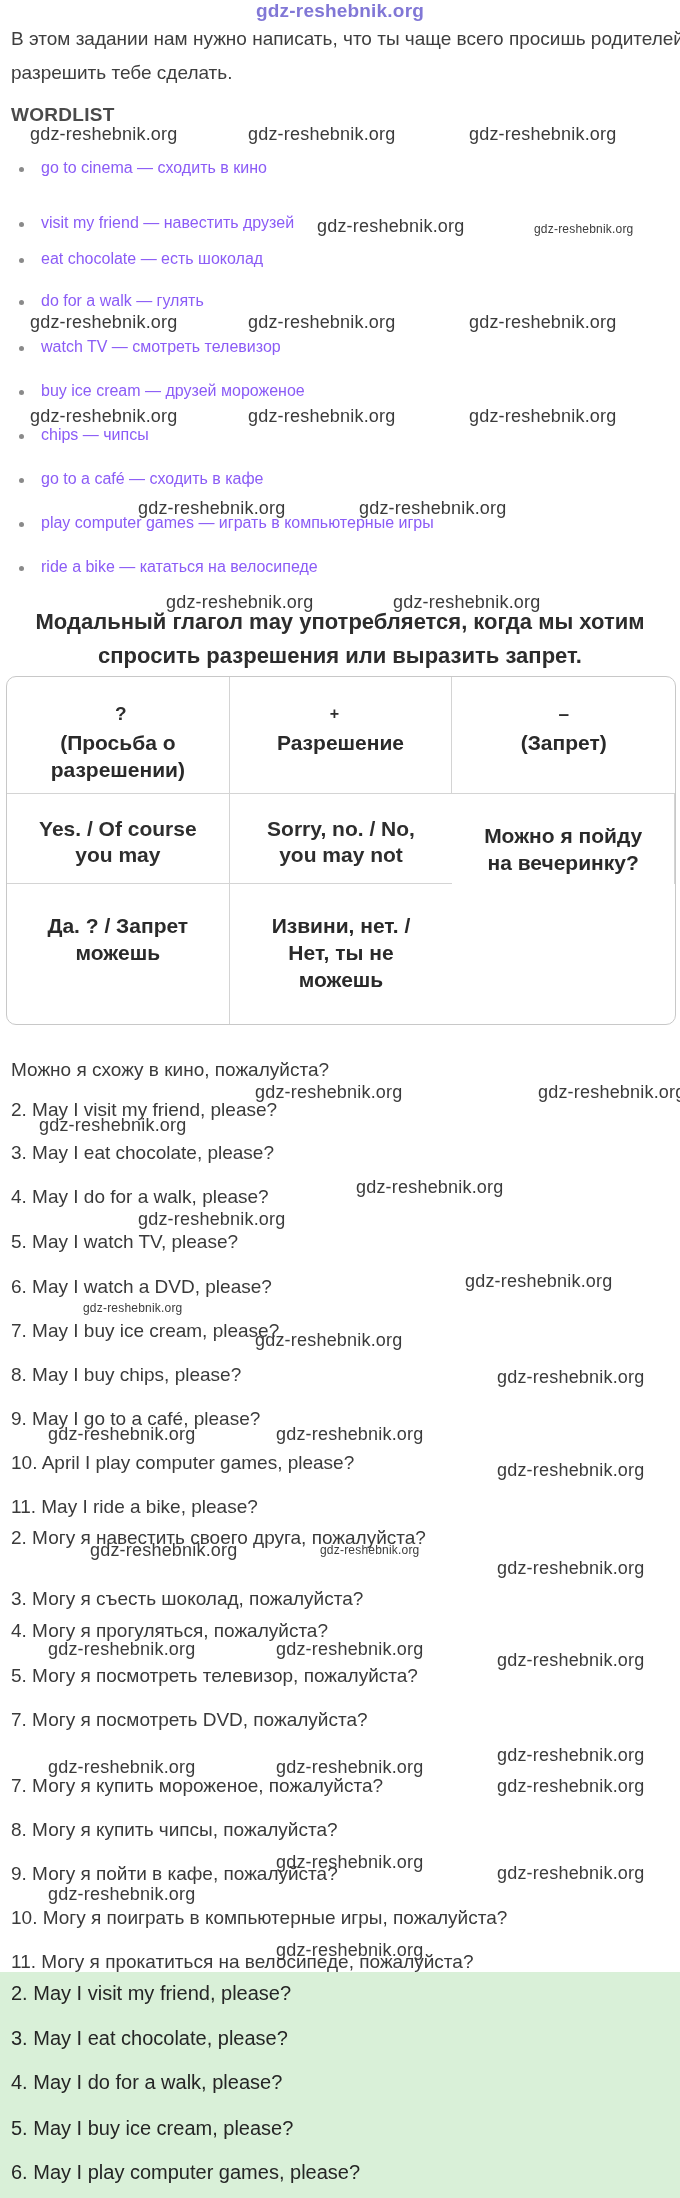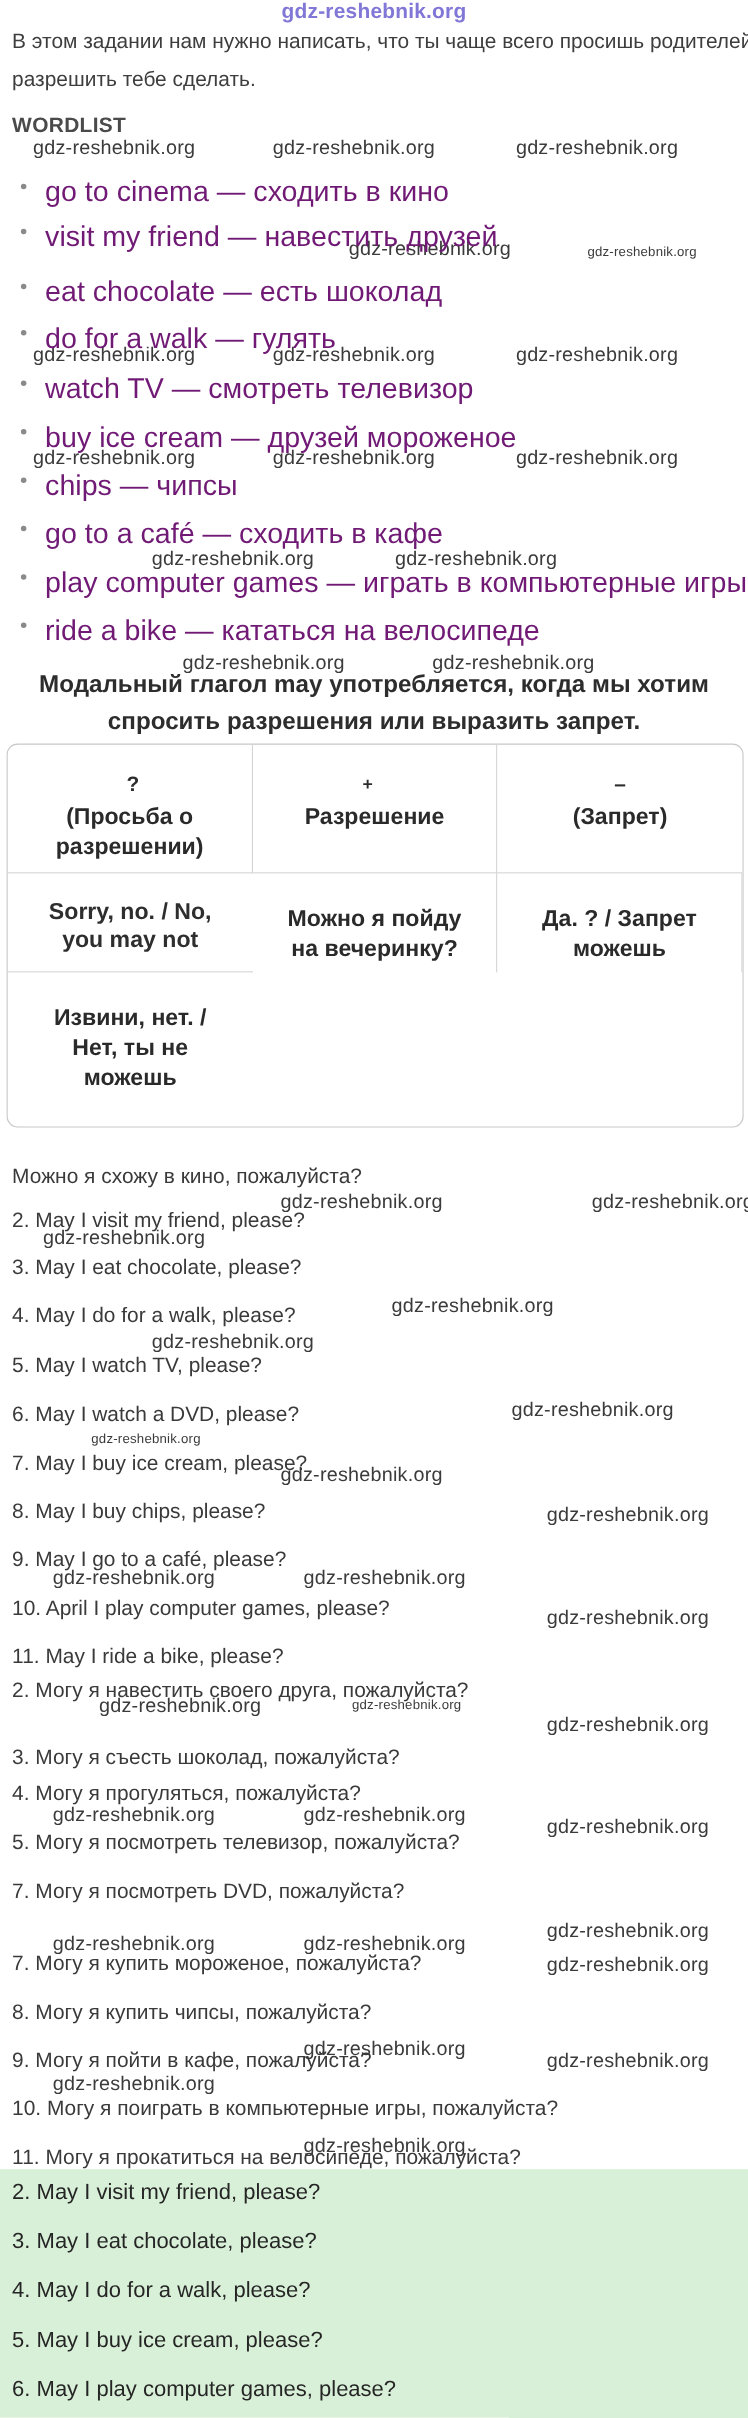"go to cinema — сходить" .bullet { color: #701a75 -> #8b5cf6; font-size: 26px -> 16px }
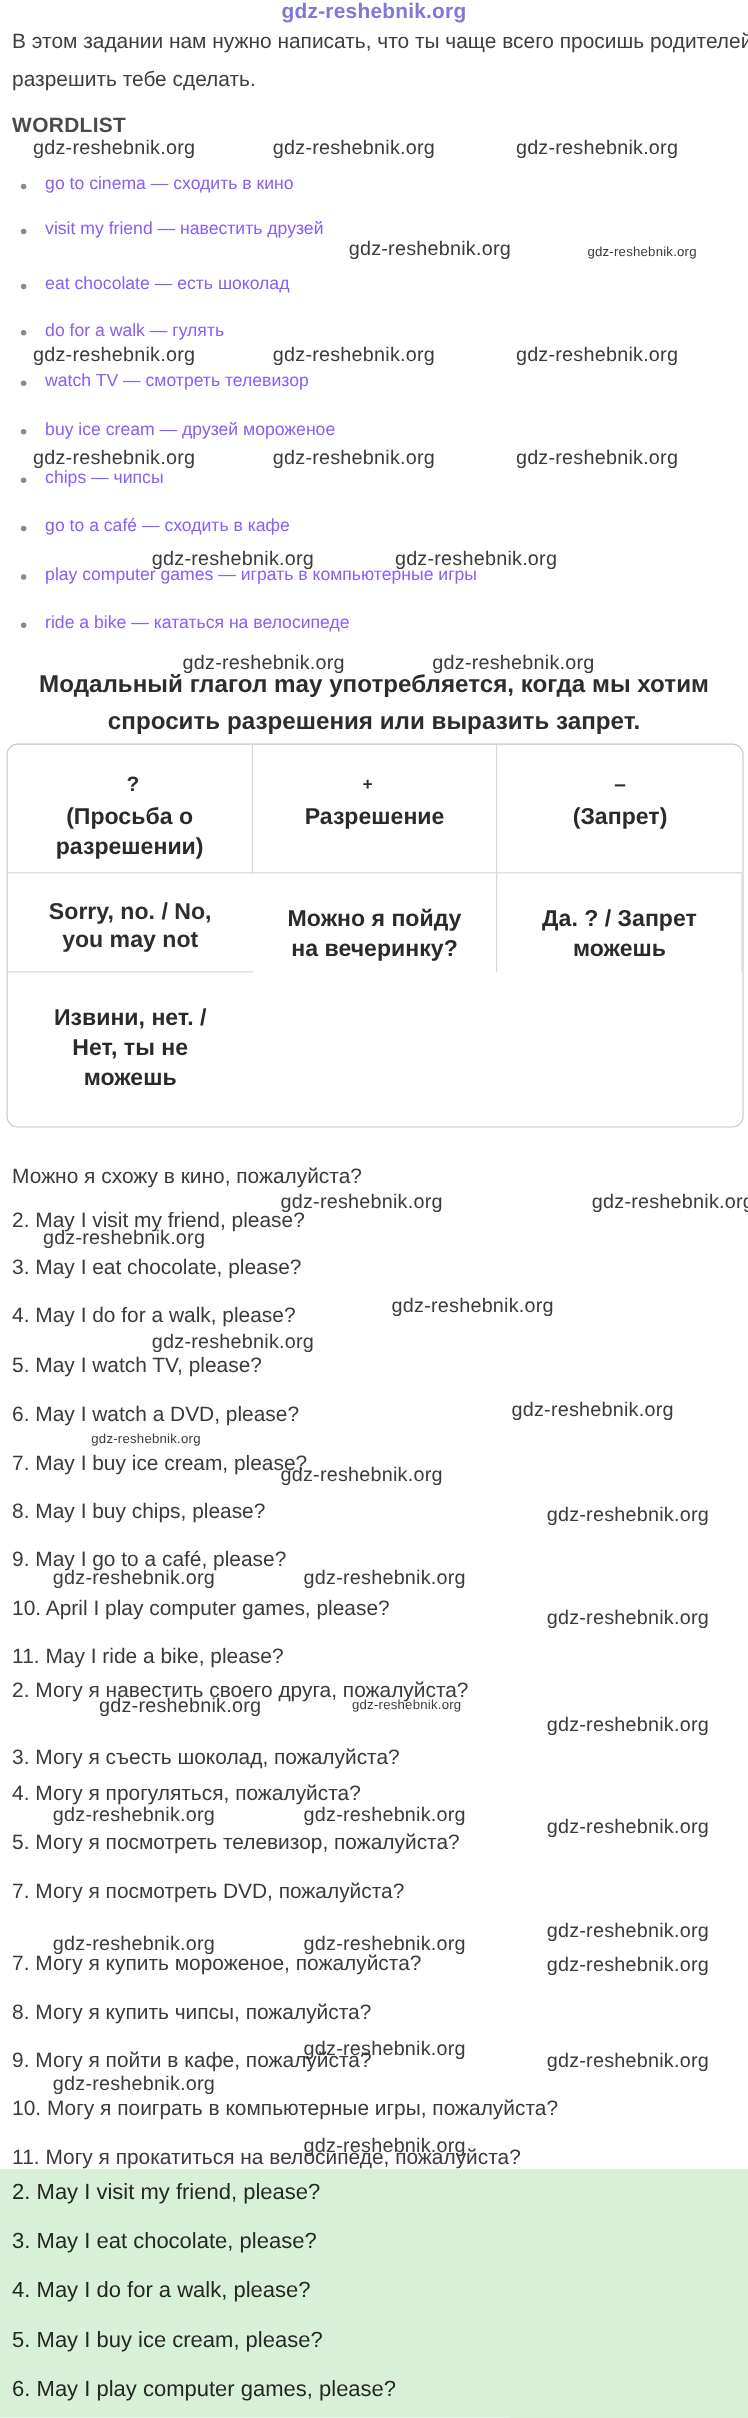"visit my friend — навестить" div.bullet { top: 200px -> 214px }
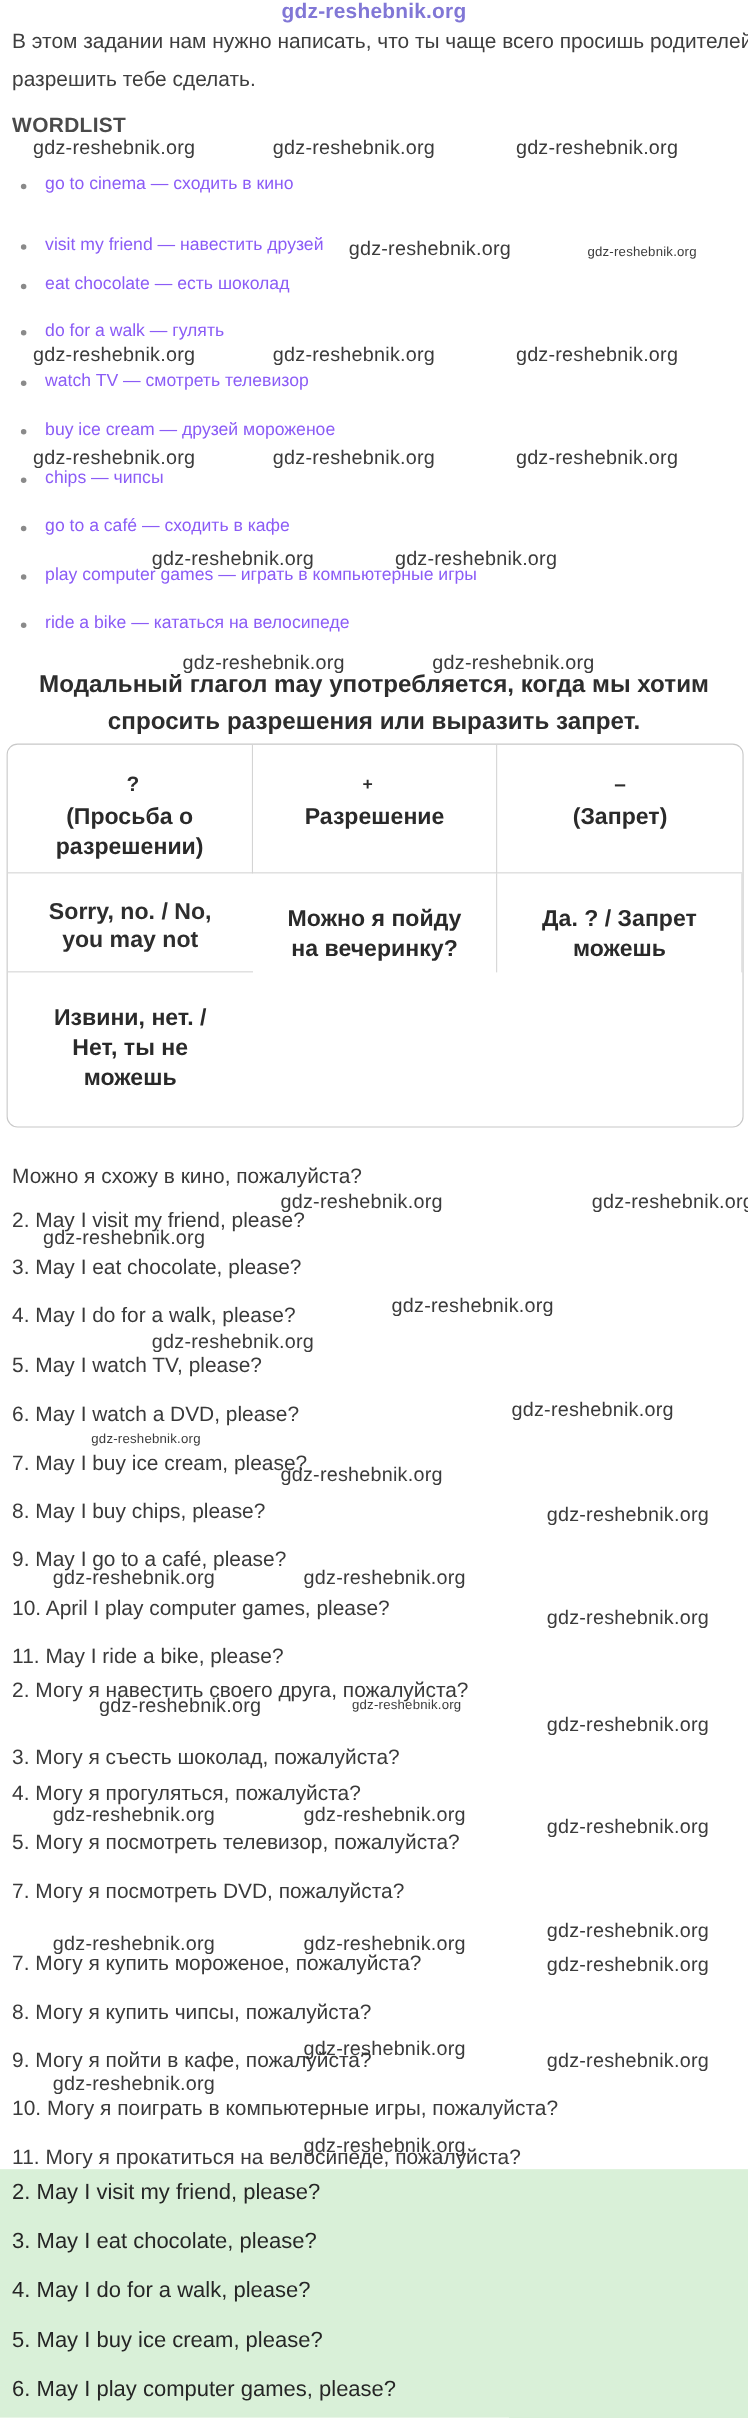"Yes. / Of course you" div.tcell { html: none -> <div>Yes. / Of course you may</div> }
